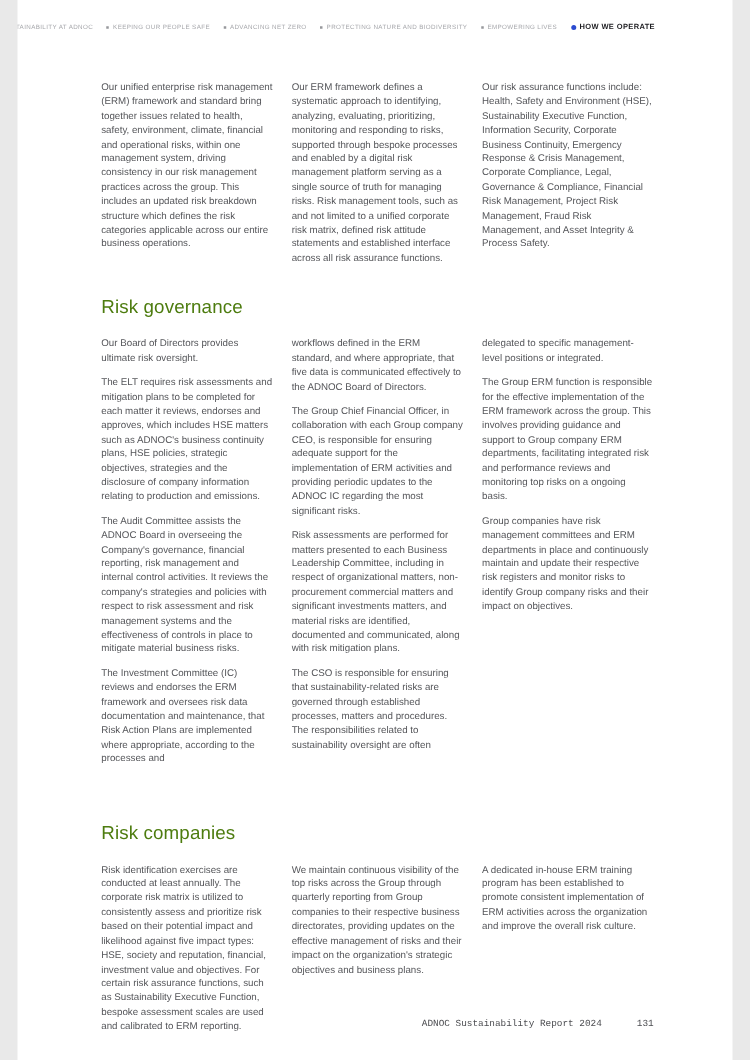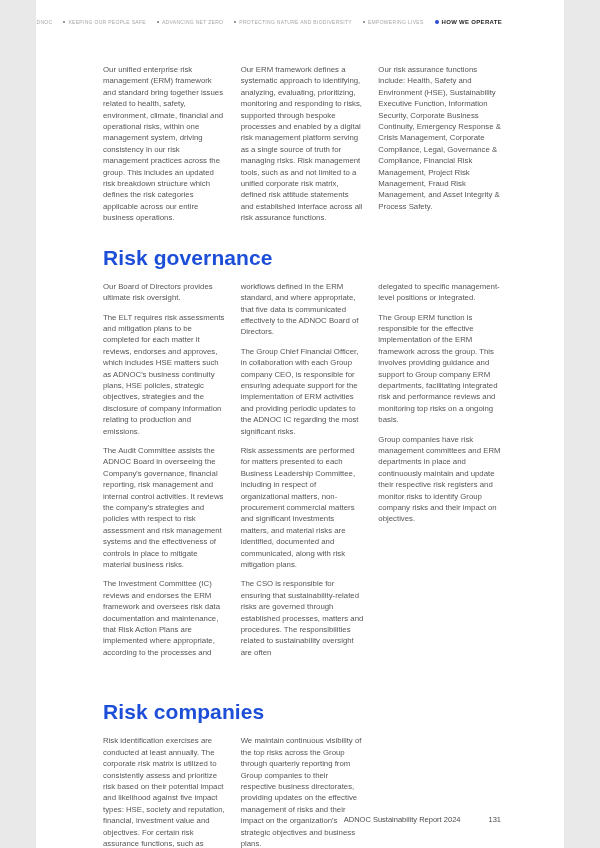"Our unified enterprise risk management" .page { width: 528px -> 572px }
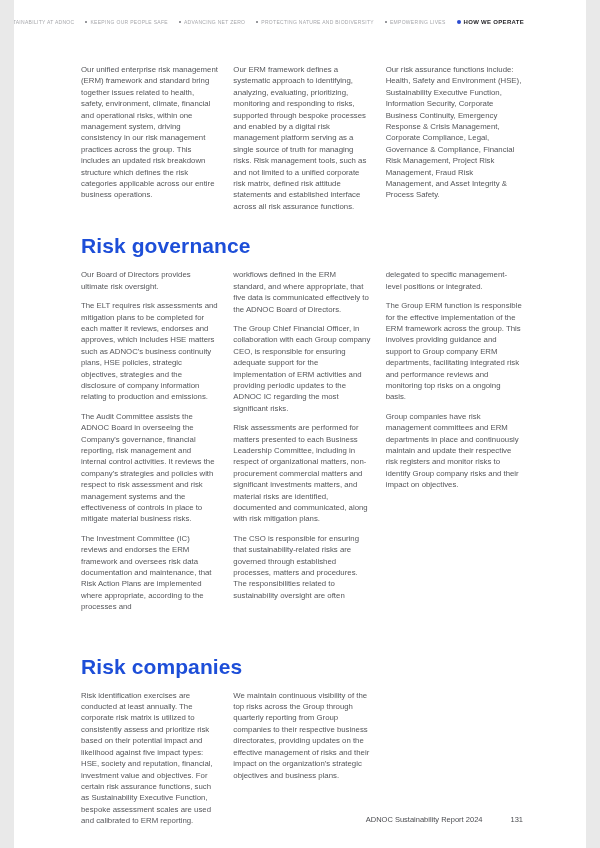"Risk governance" .section-title { color: #1d4ed8 -> #4d7c0f; font-size: 21px -> 15px; font-weight: bold -> normal }
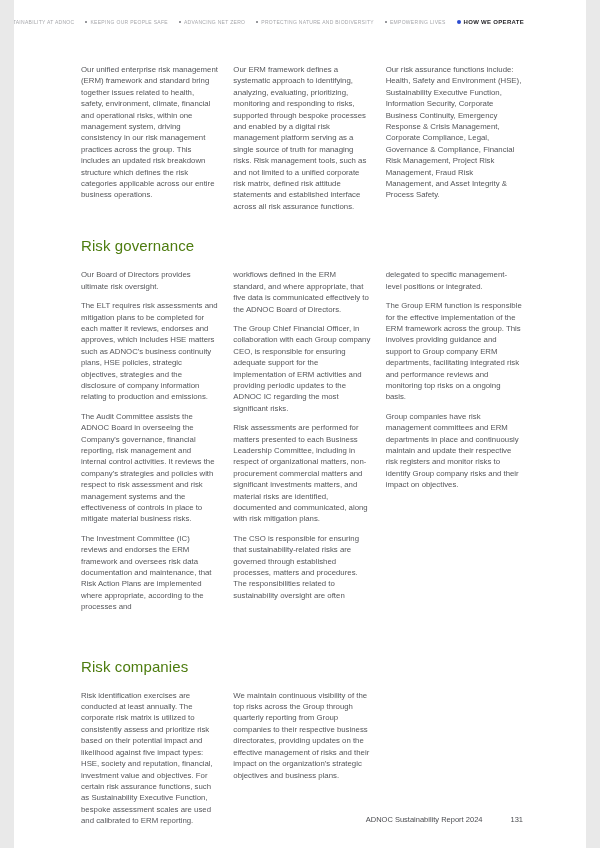"A dedicated in-house ERM training" div.col { html: none -> <div> <p>A dedicated in-house ERM training program has been established to promote consistent implementation of ERM activities across the organization and improve the overall risk culture.</p> </div> }
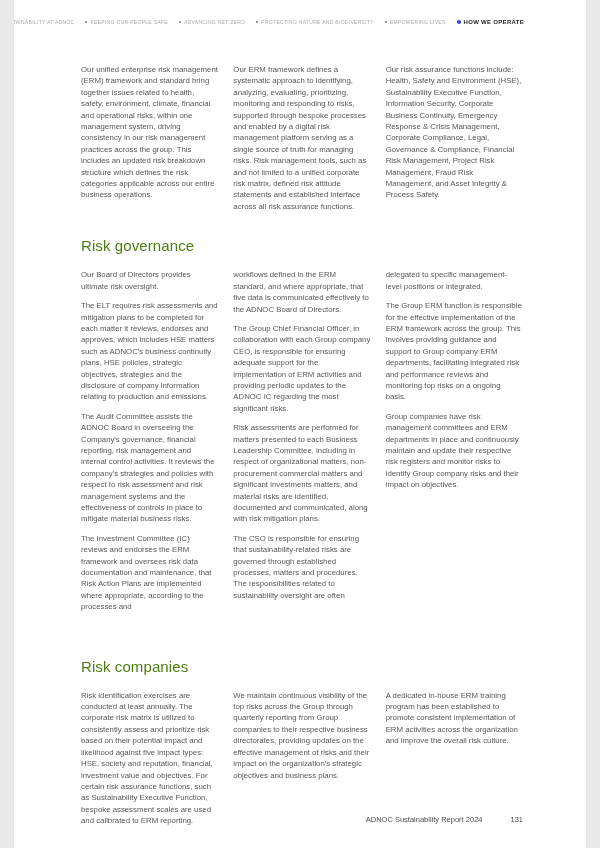"ADNOC Sustainability Report 2024" .footer { font-family: Liberation Sans, sans-serif -> Liberation Mono, monospace }
